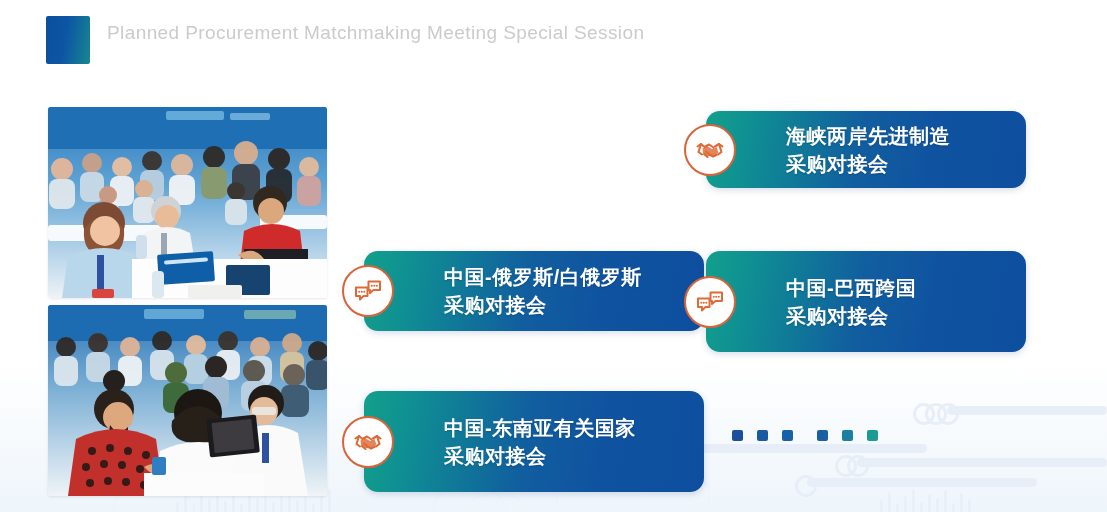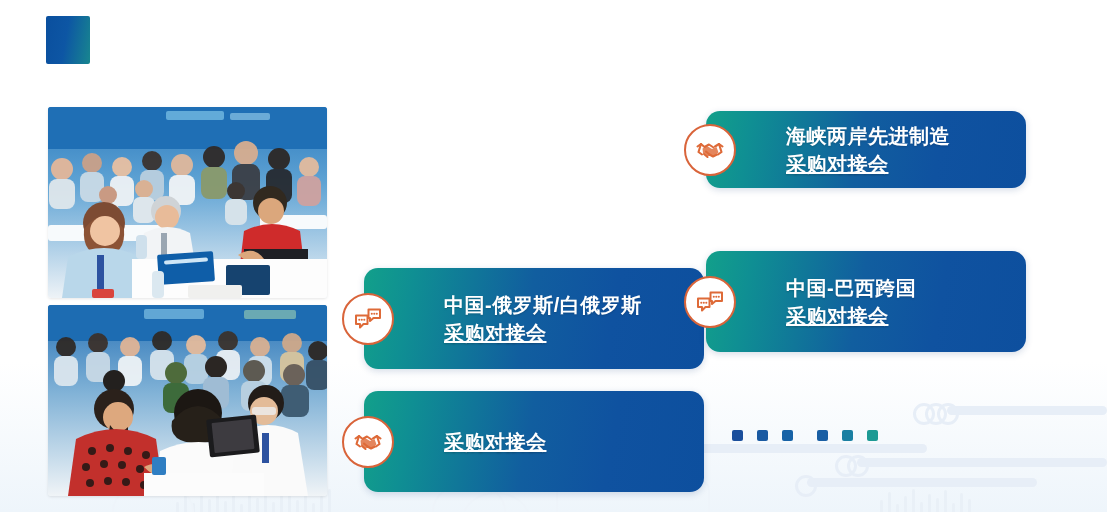"Planned Procurement Matchmaking Meeting" div.title-en { html: none -> <div>Planned Procurement Matchmaking Meeting Special Session</div> }
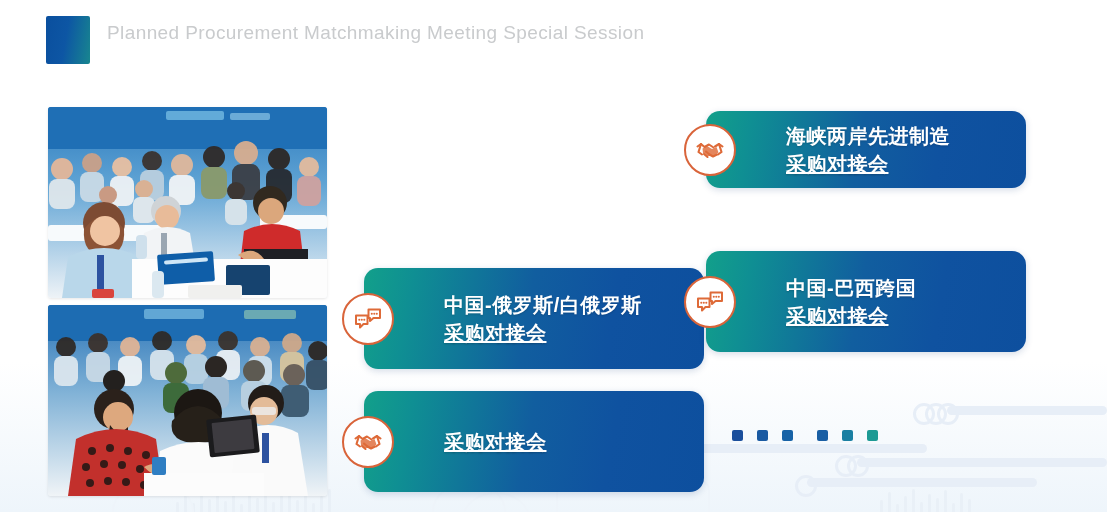"采购对接会" .card-text .l2 { text-decoration: underline -> none }
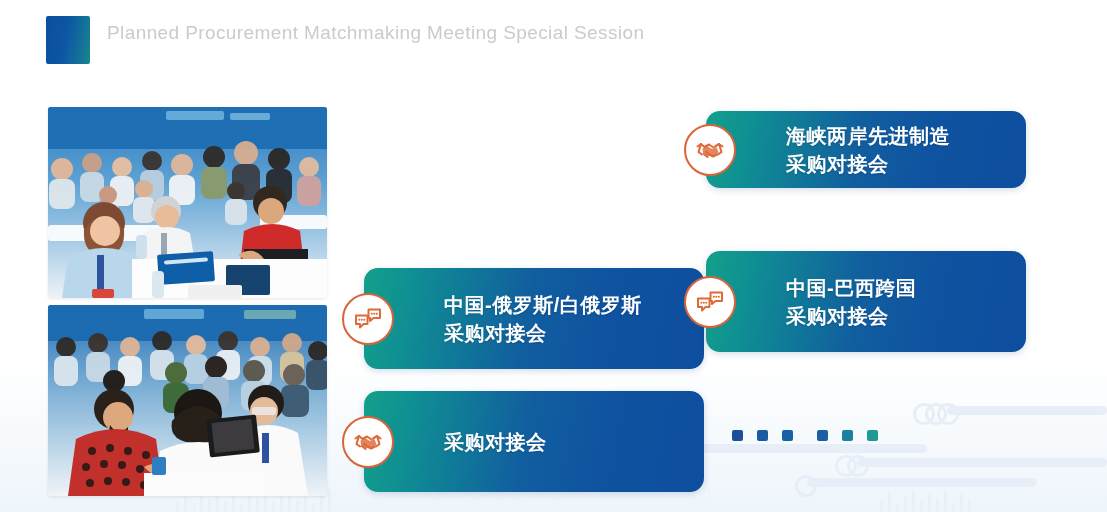"中国-俄罗斯/白俄罗斯" #card-2 { height: 101px -> 80px; top: 168px -> 151px }
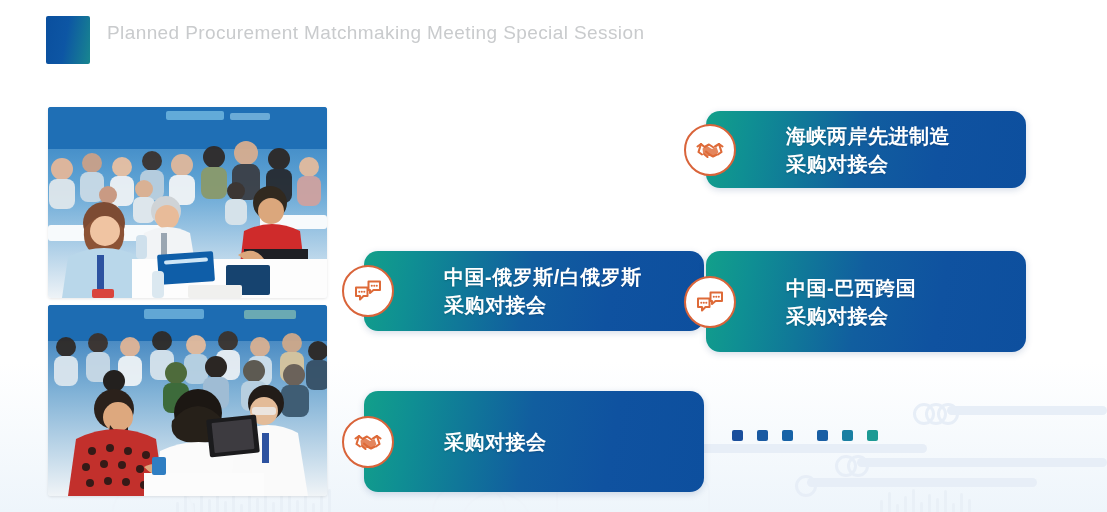"中国-东南亚有关国家" span { html: none -> <span>中国-东南亚有关国家</span> }
